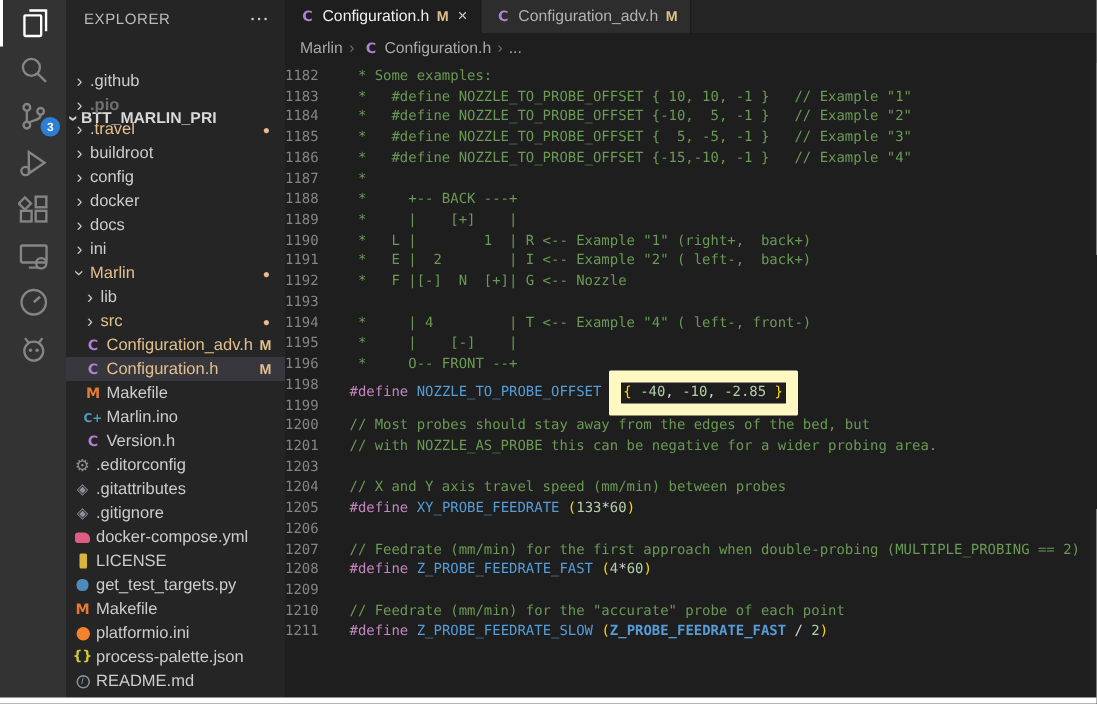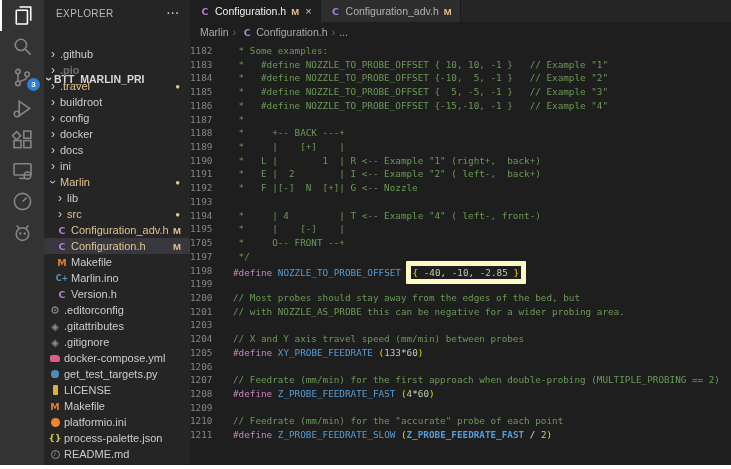"1705" span.ln { text: 1705 -> 1196 }
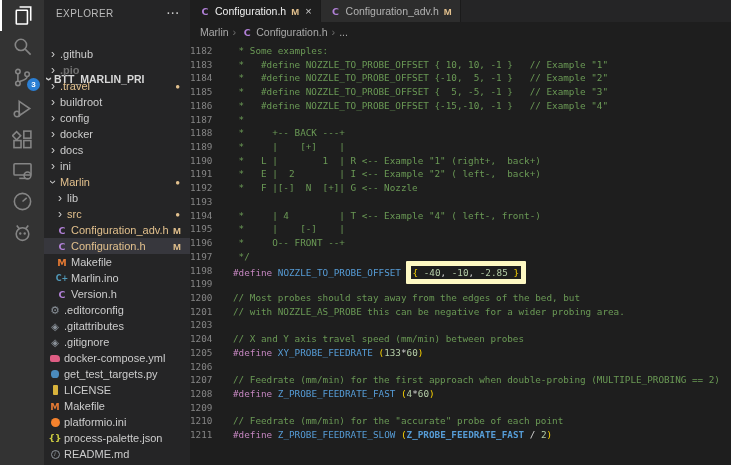"1197" div.cline { html: <div><span>1197</span><span><span> */</span></span></div> -> none }
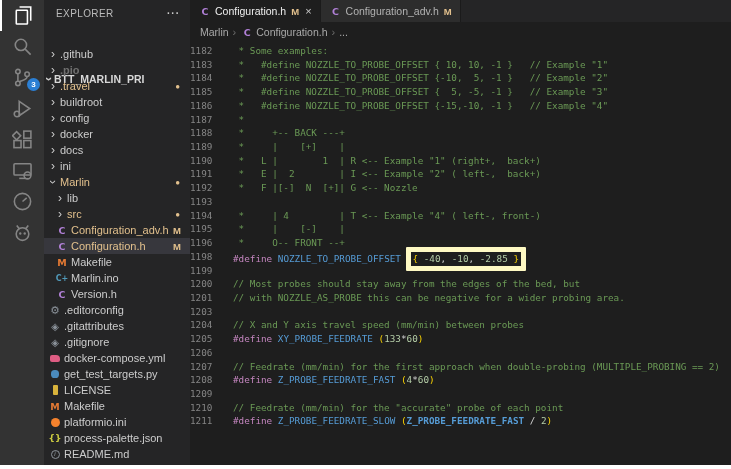"{ -40, -10, -2.85 }" .redbox { border: 5px solid #fef9c3 -> 8px solid #fef9c3 }
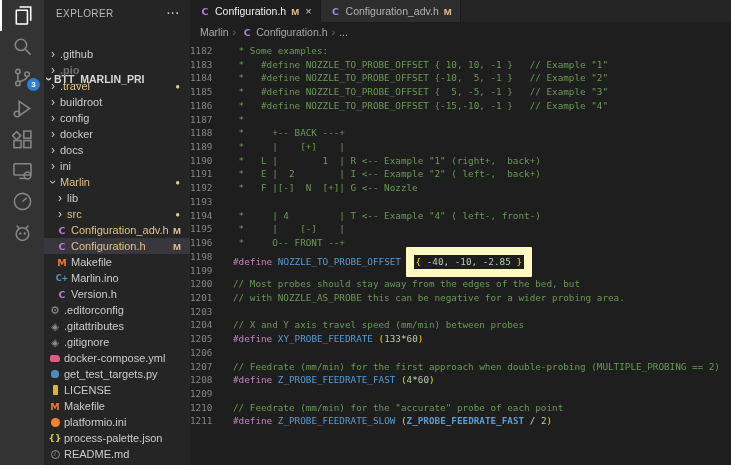"get_test_targets.py" div.trow { order: before "LICENSE" -> after "LICENSE" }
